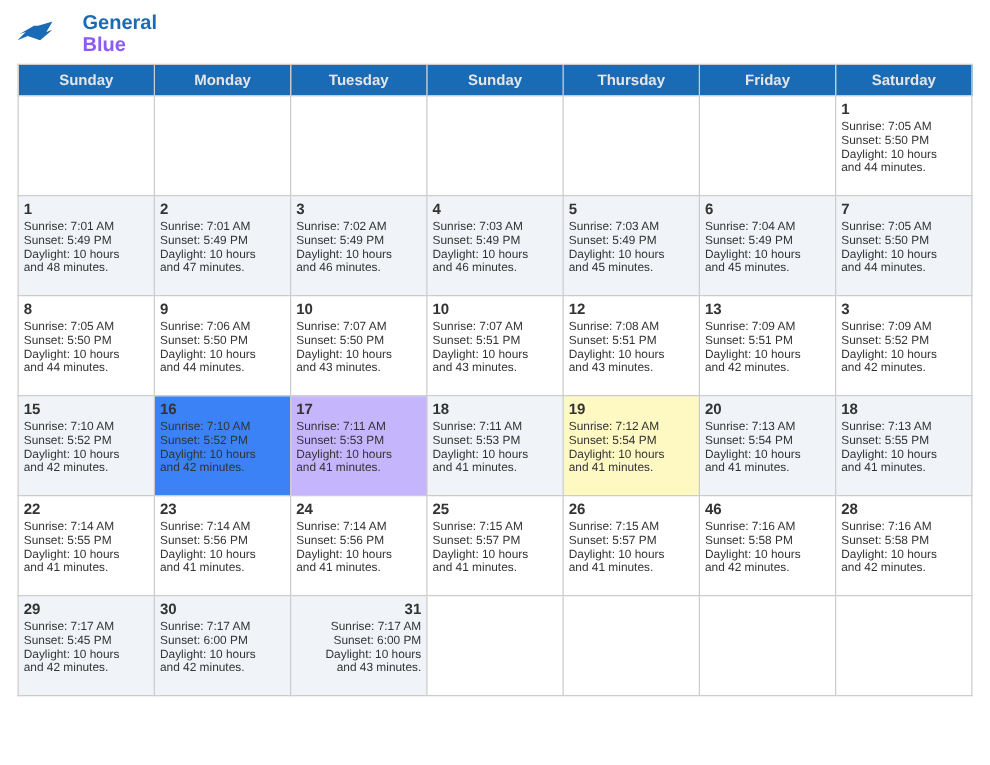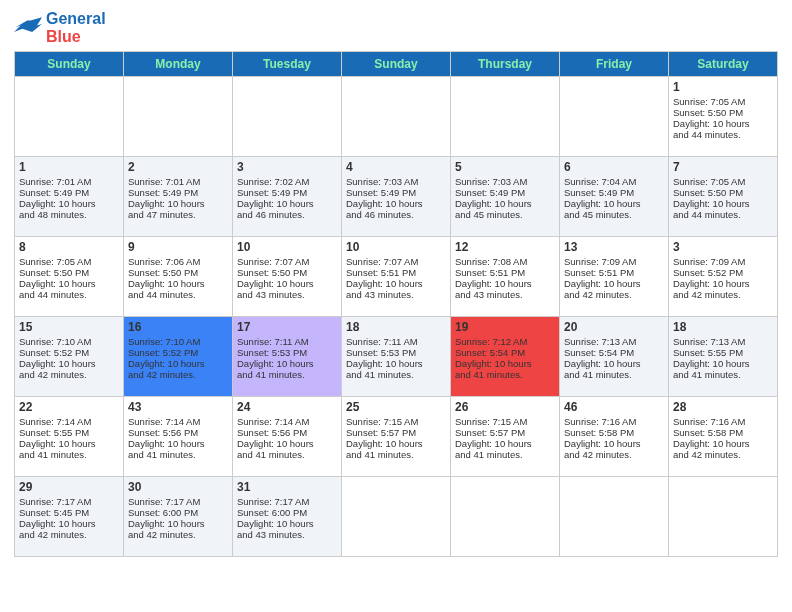"General" .logo-text span { margin-left: none -> 20px }
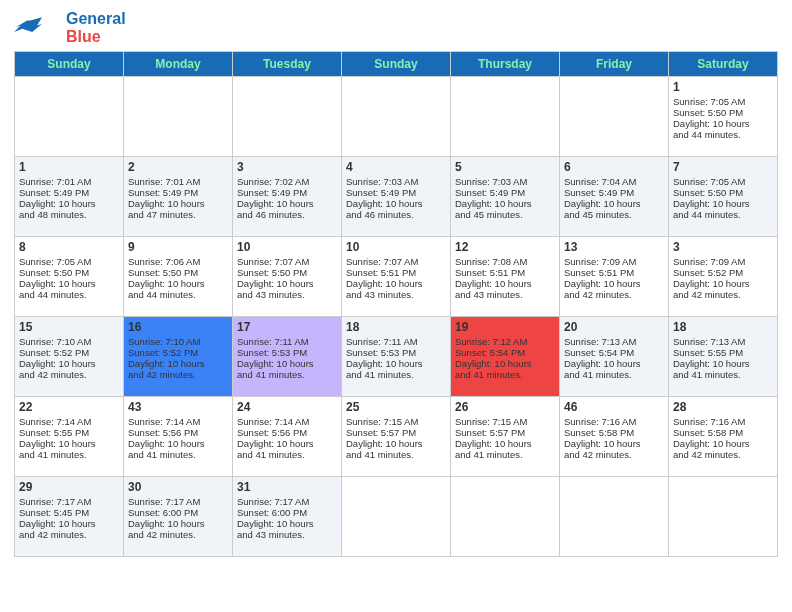"Blue" span { color: #ef4444 -> #8b5cf6 }
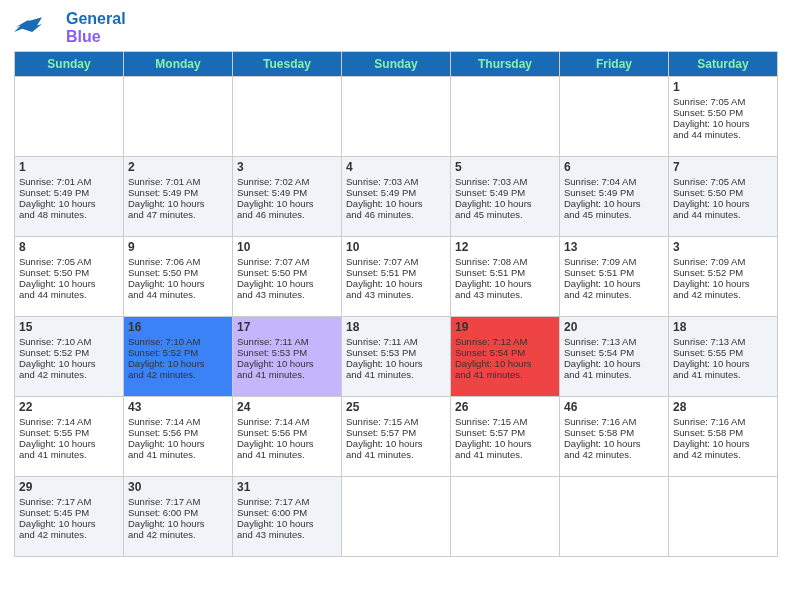"Sunday" th { color: #86efac -> #e5e5e5 }
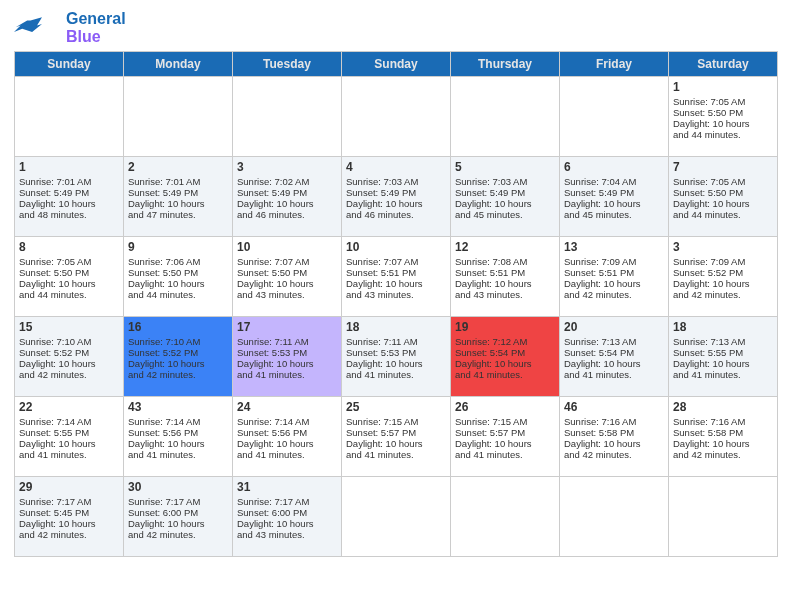"19" td { background: #ef4444 -> #fef9c3 }
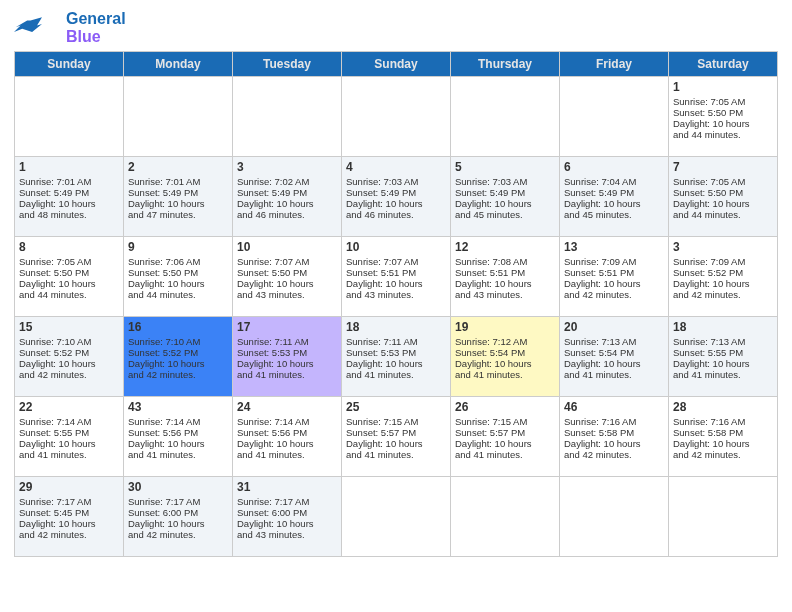"43" span.day-num { text: 43 -> 23 }
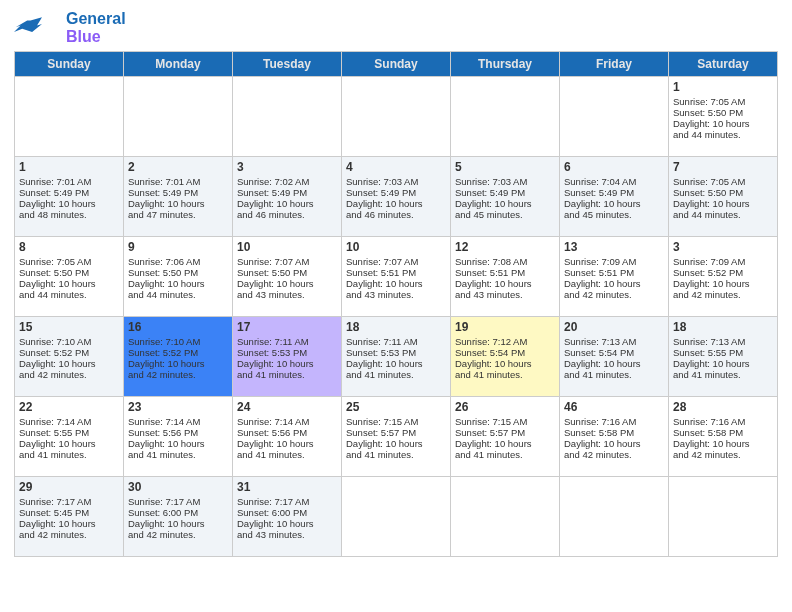"31" td { text-align: none -> right }
